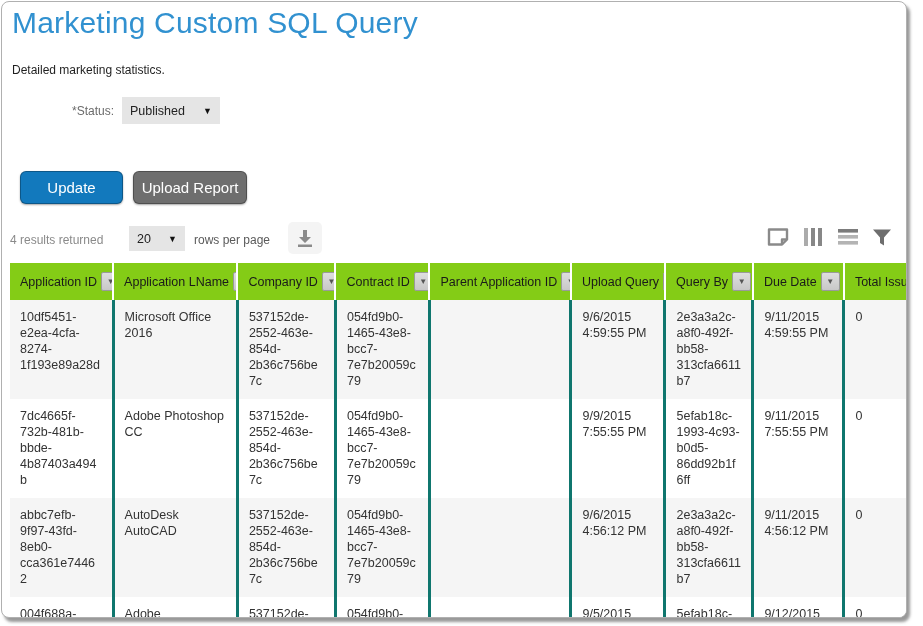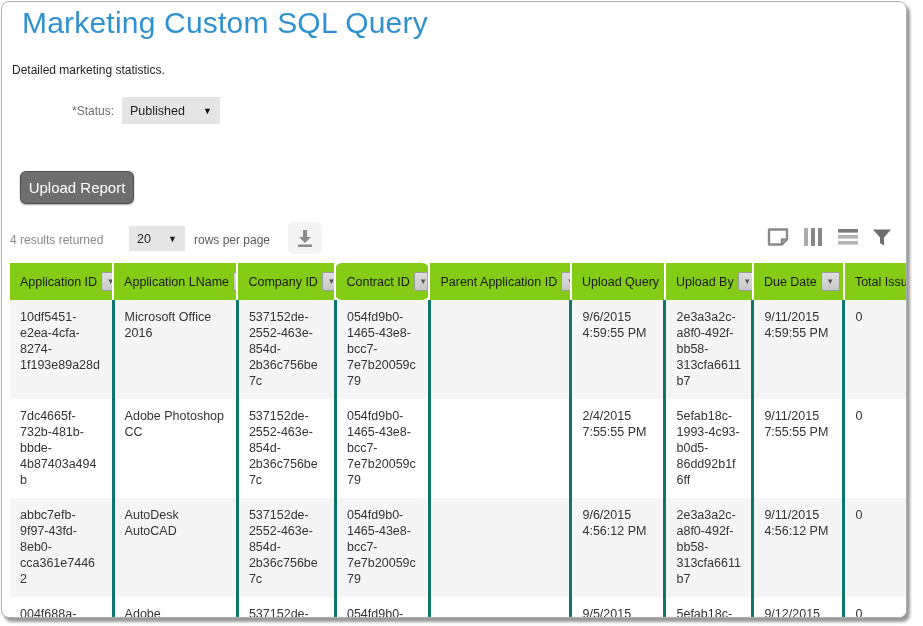"Marketing Custom SQL Query" .page-title { margin: 4px 0 0 20px -> 4px 0 0 10px }
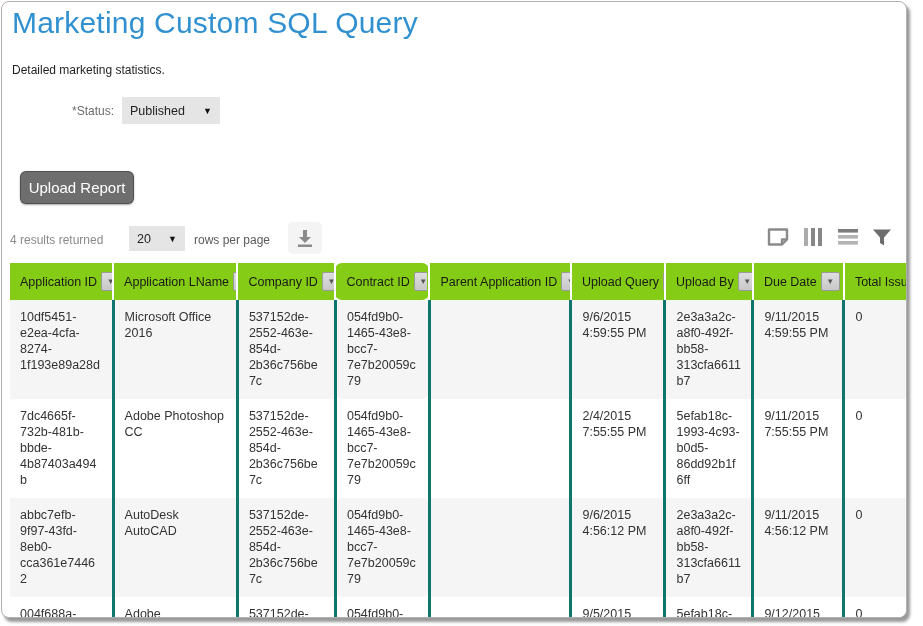"Update" button.btn { html: none -> <button>Update</button> }
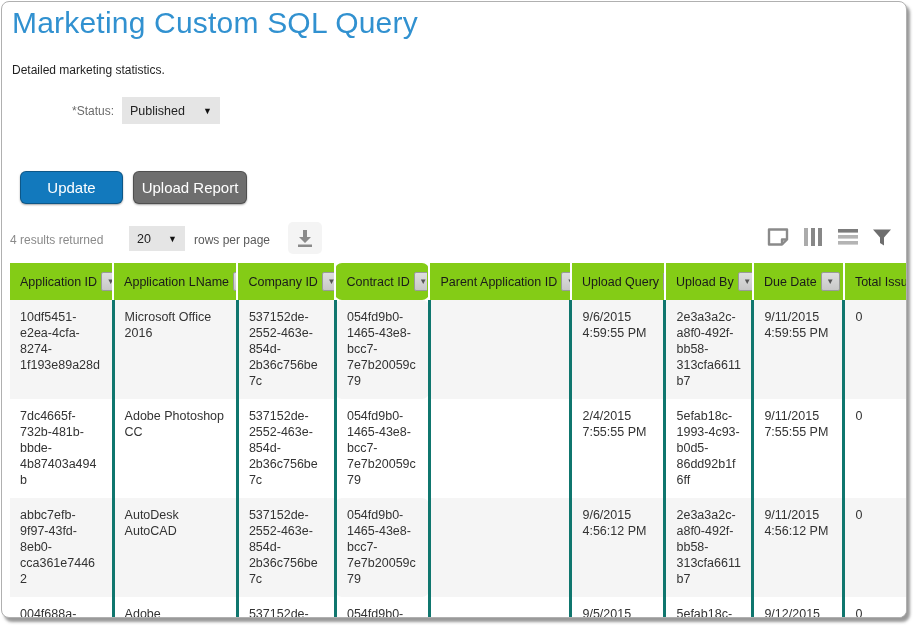"Contract ID" th:nth-child(4), td:nth-child(4) { border-radius: 7px -> none }
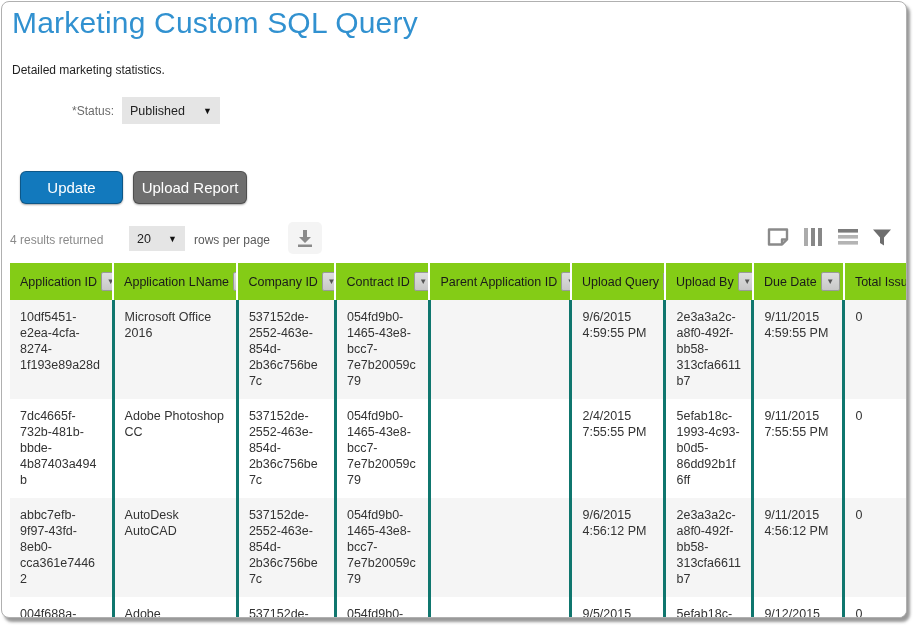"Upload By" span { text: Upload -> Query }
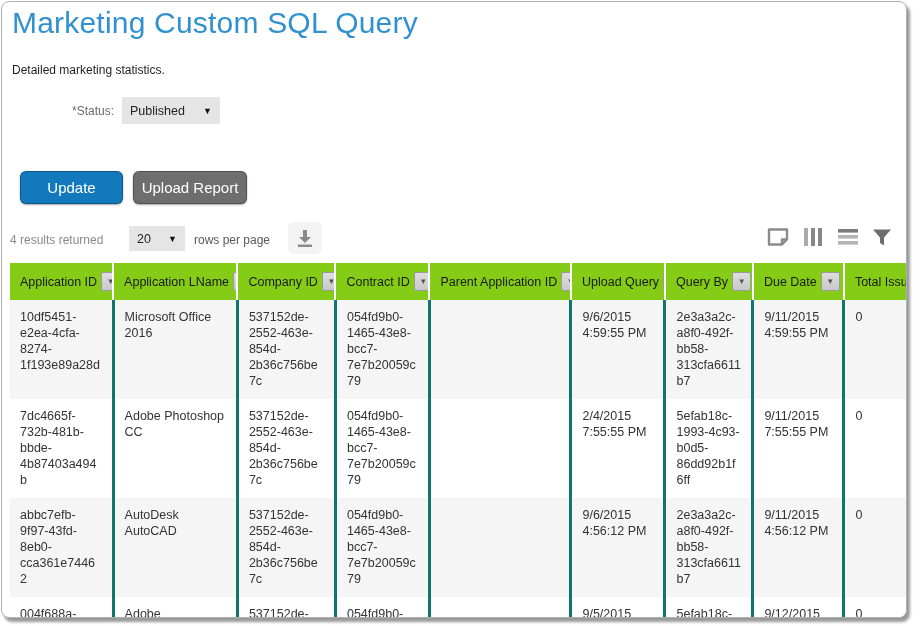"2/4/2015 7:55:55 PM" td { text: 2/4/2015 -> 9/9/2015 }
